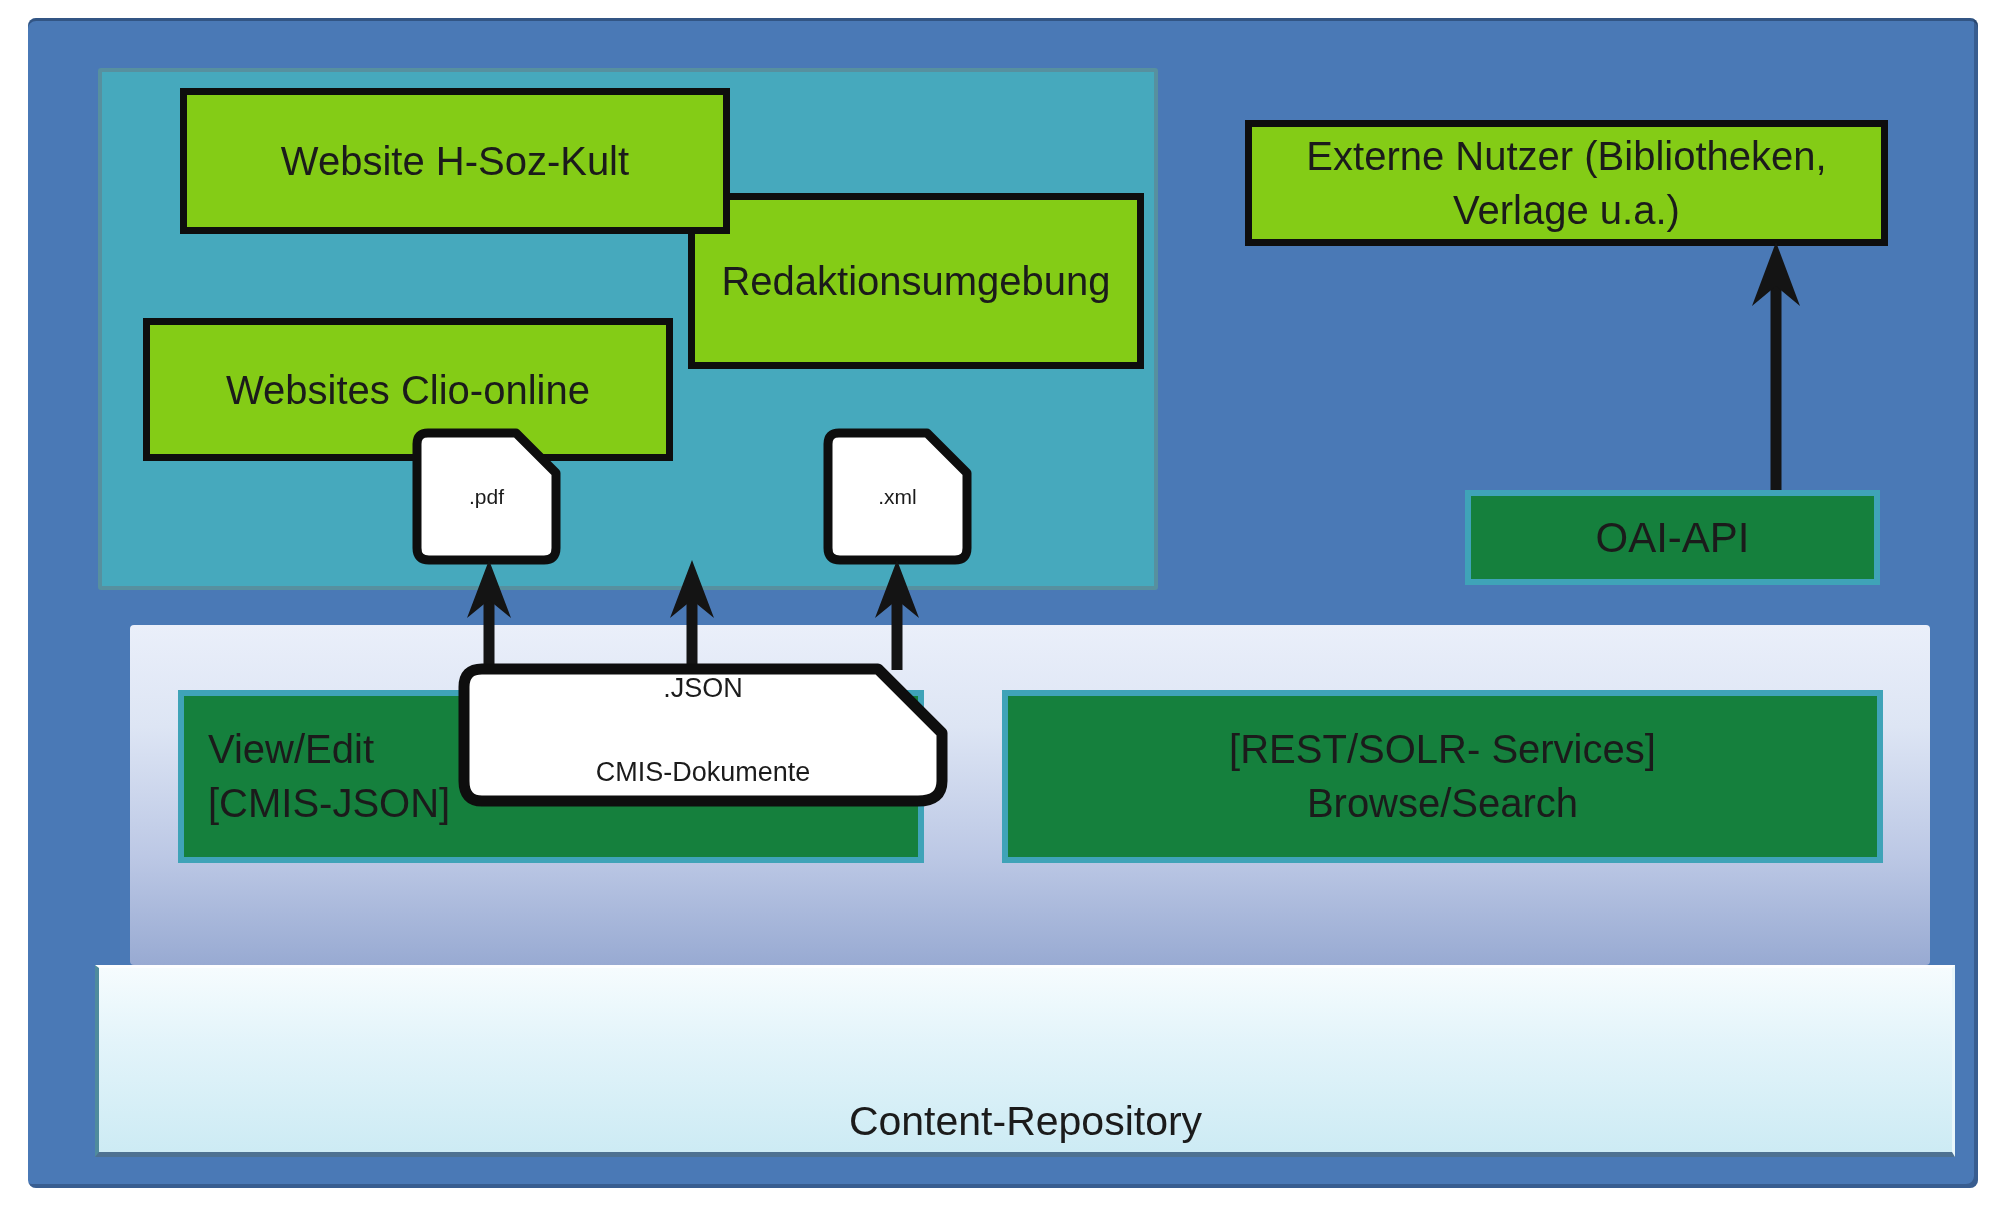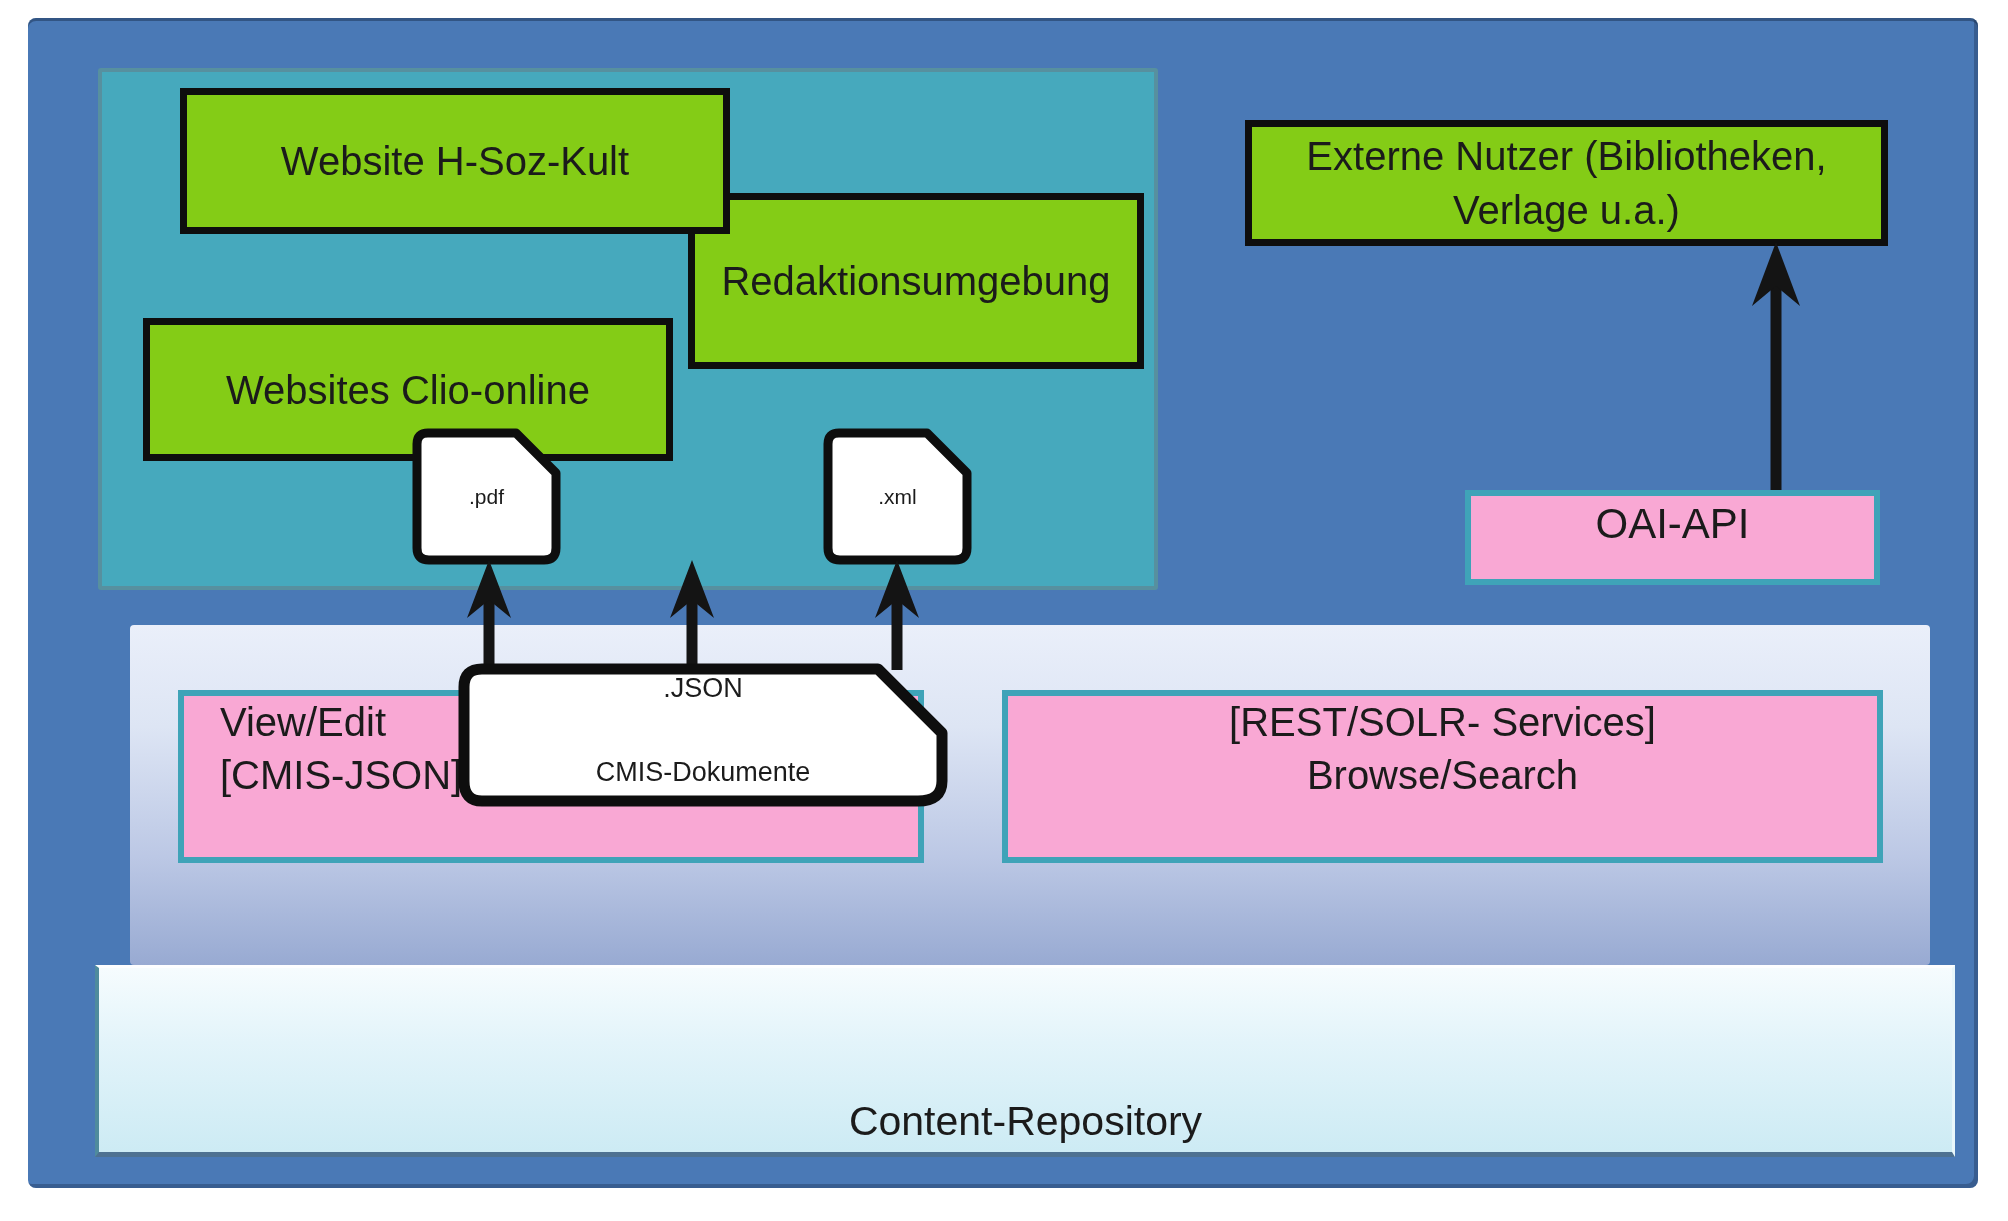"OAI-API" .teal-box { background: #f9a8d4 -> #15803d; justify-content: flex-start -> center }
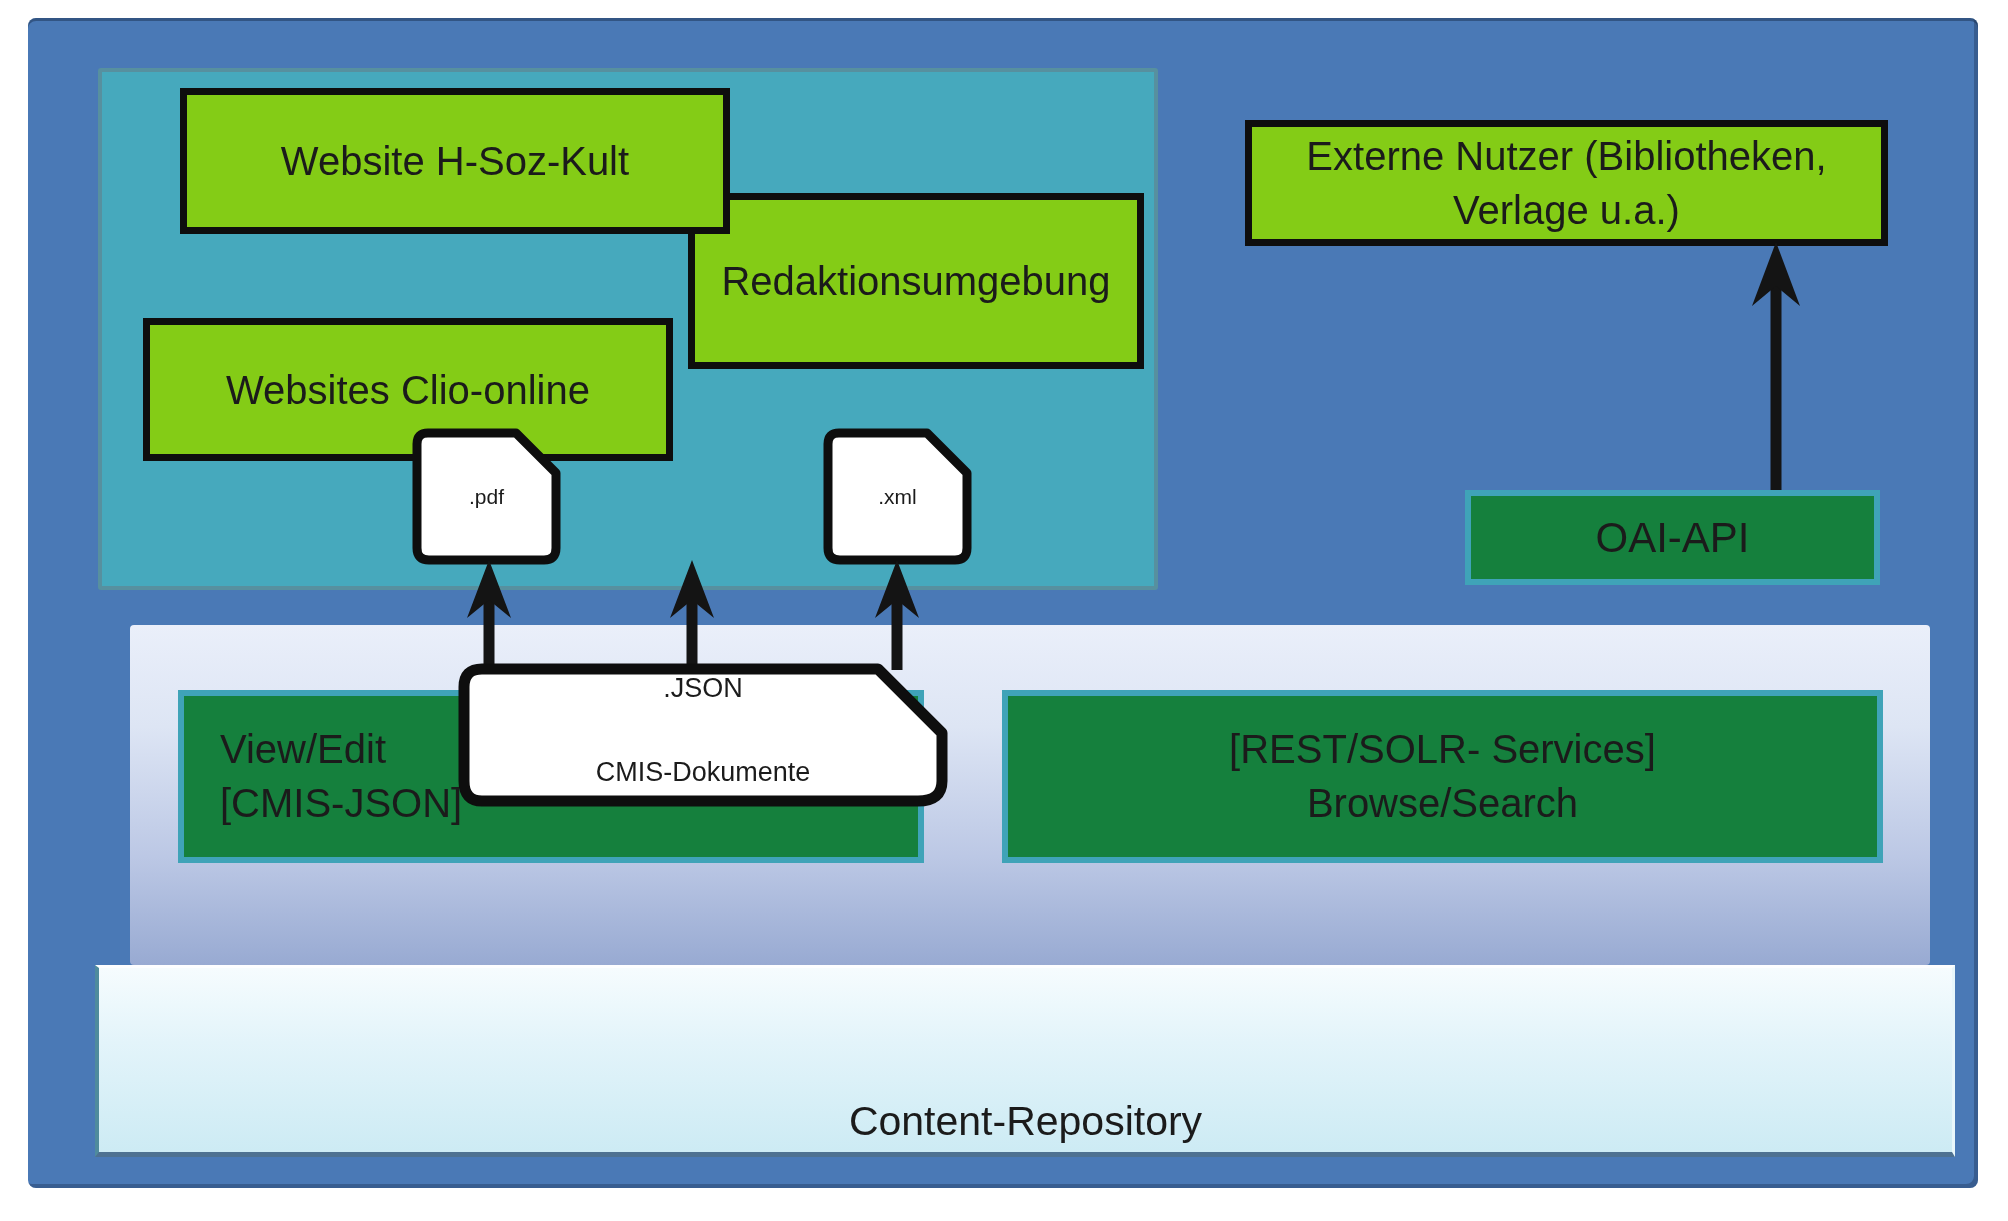"View/Edit" .box-view-edit { padding-left: 36px -> 24px }
